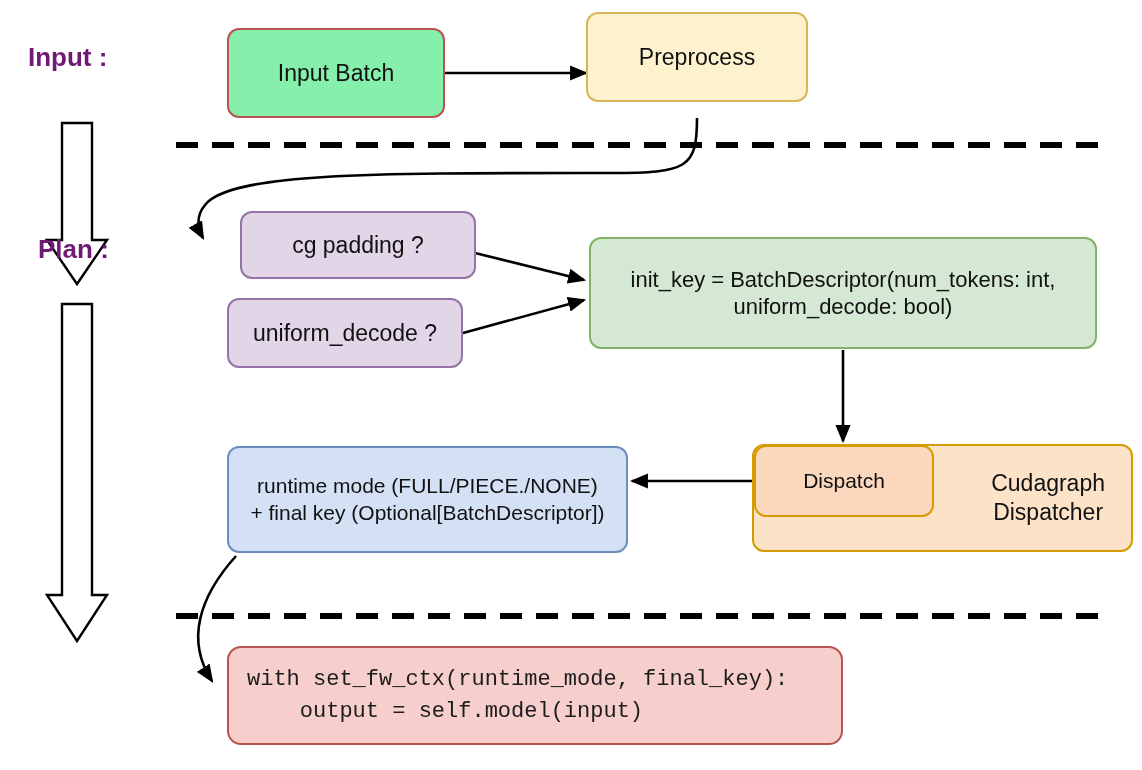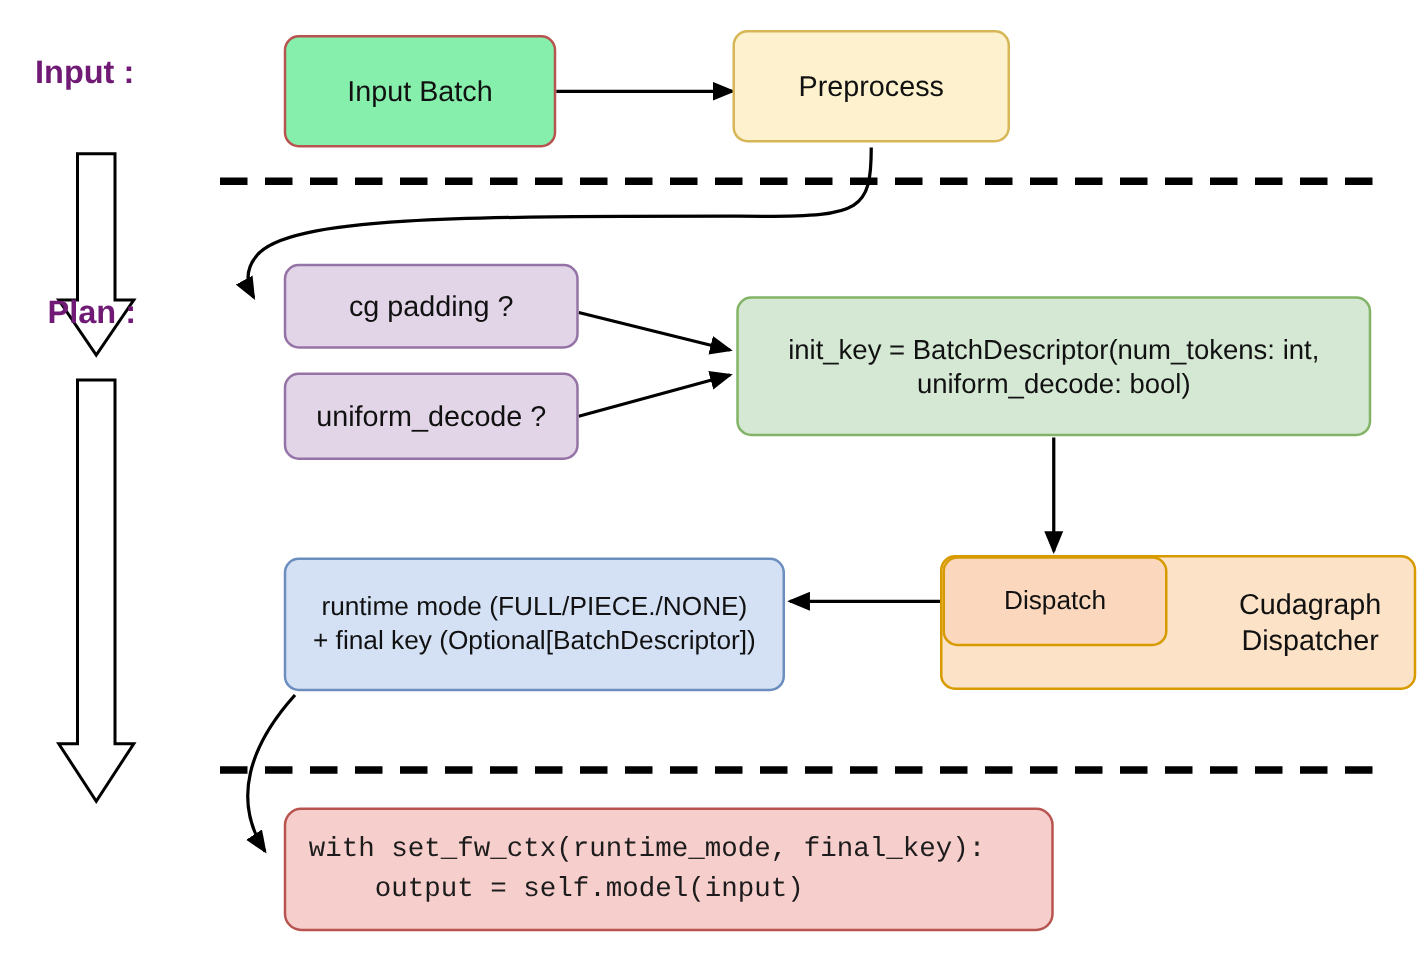"Preprocess" div.node { top: 24px -> 12px }
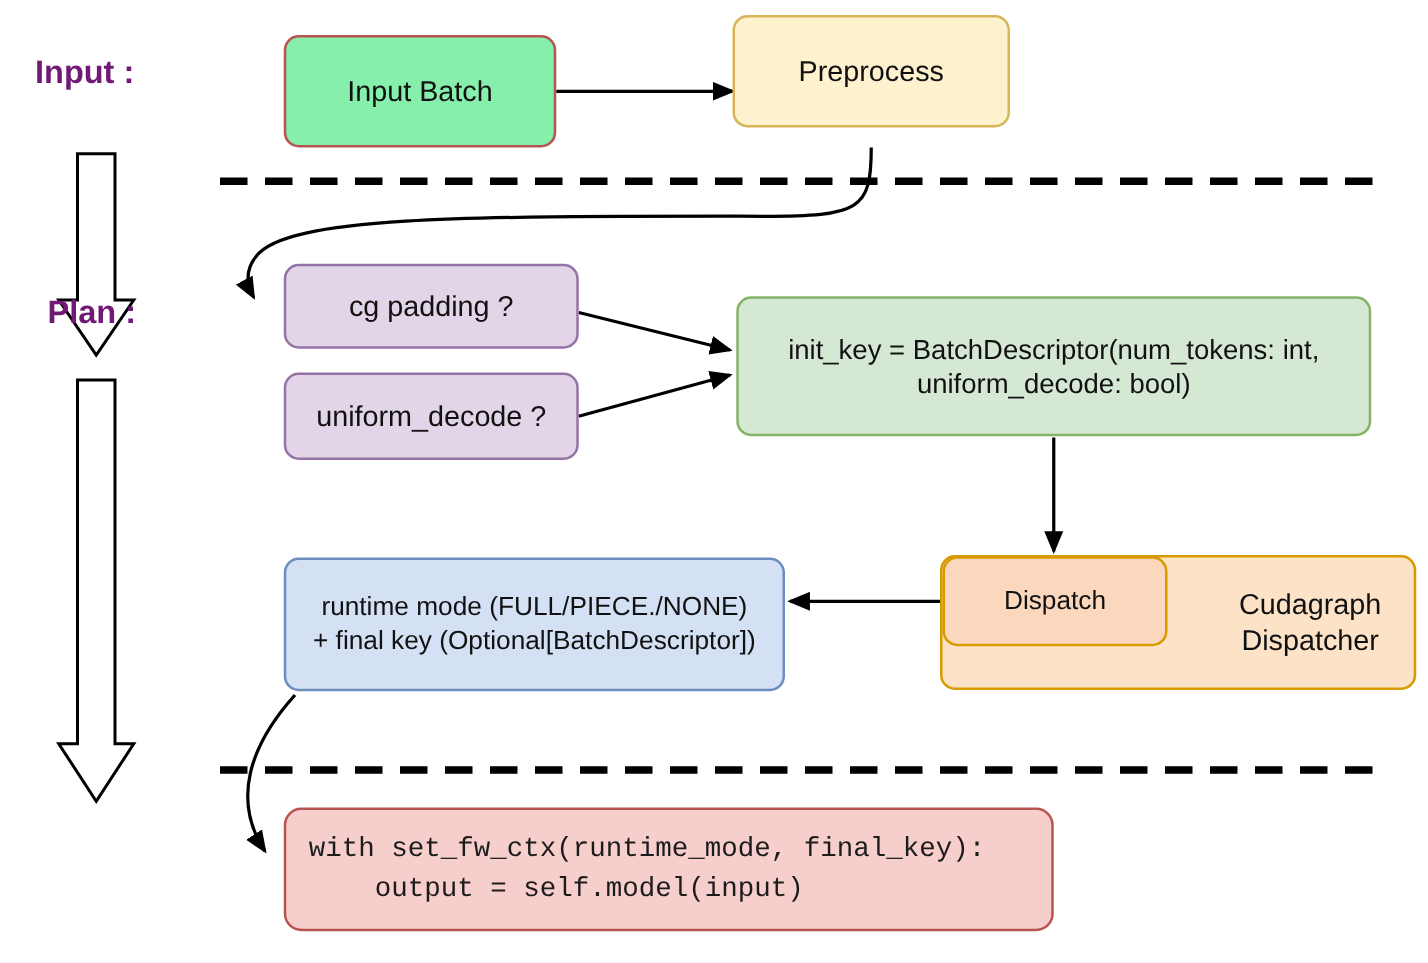"cg padding ?" div.node { left: 227px -> 240px }
